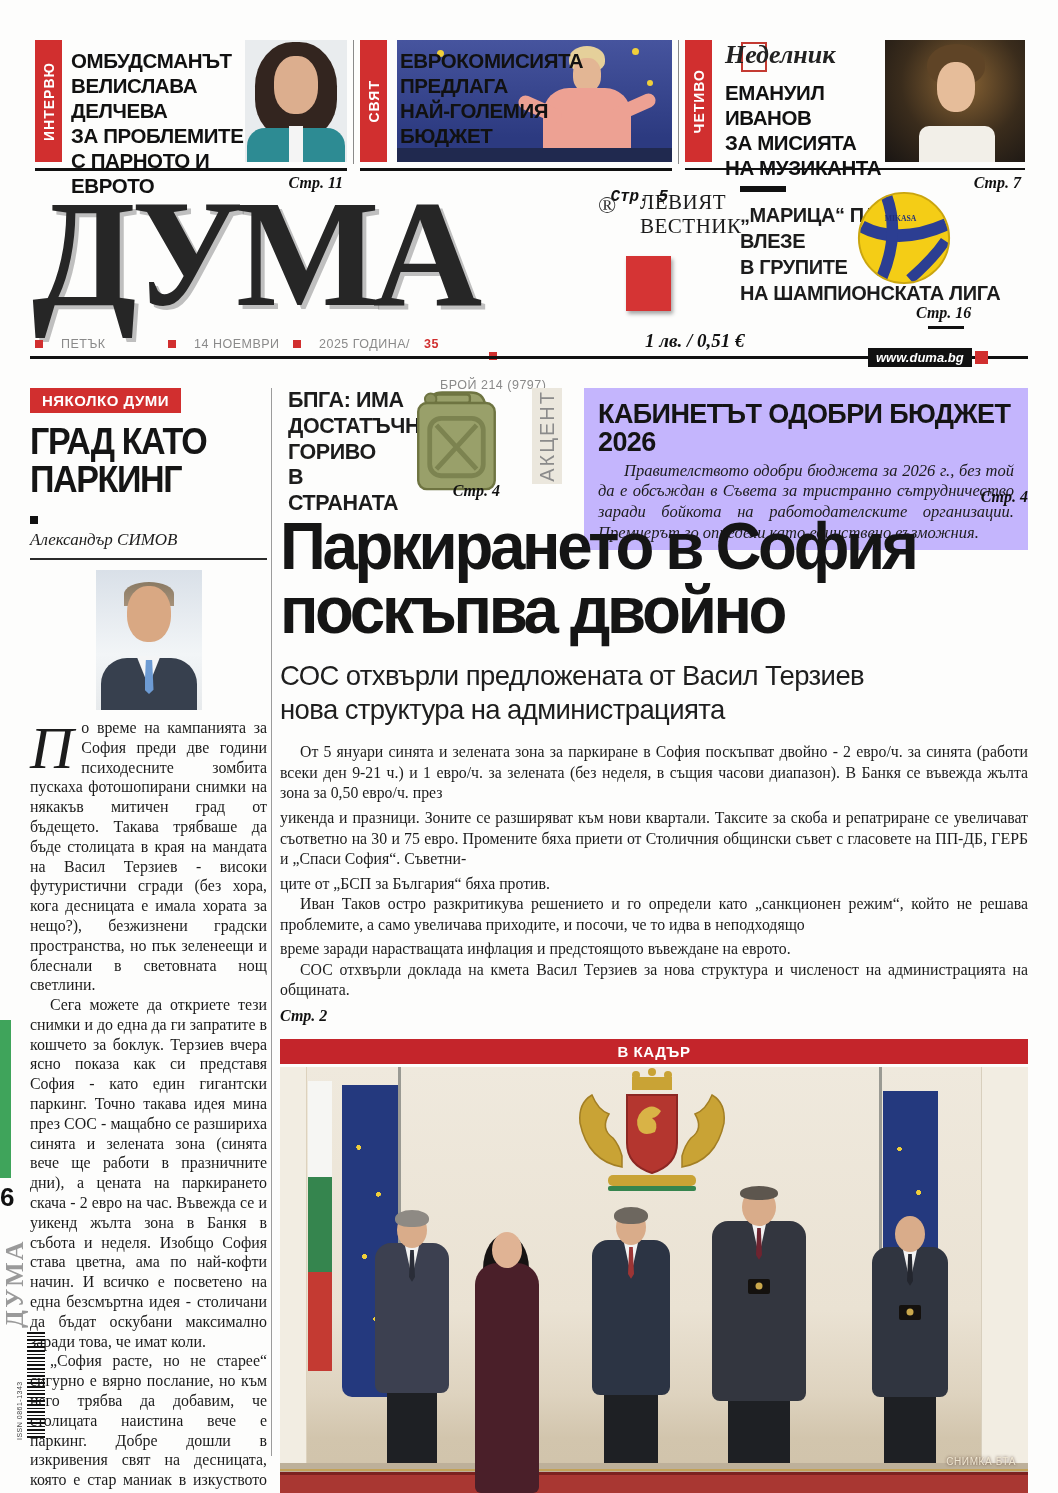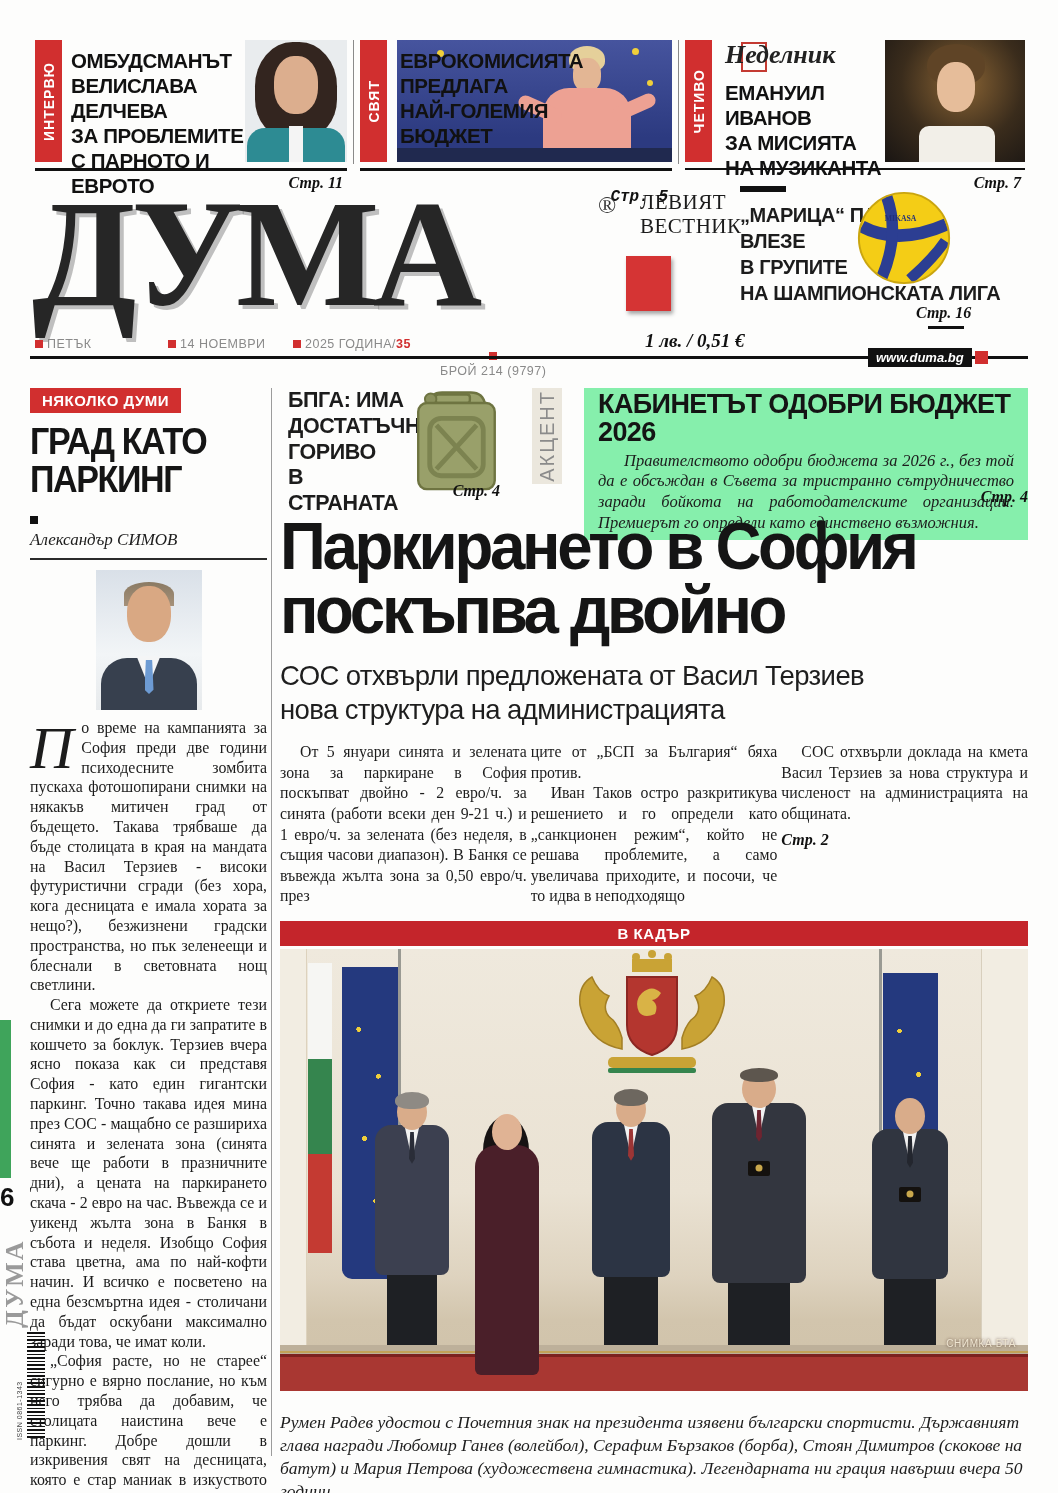"ПЕТЪК" .dl { gap: 4px -> 18px }
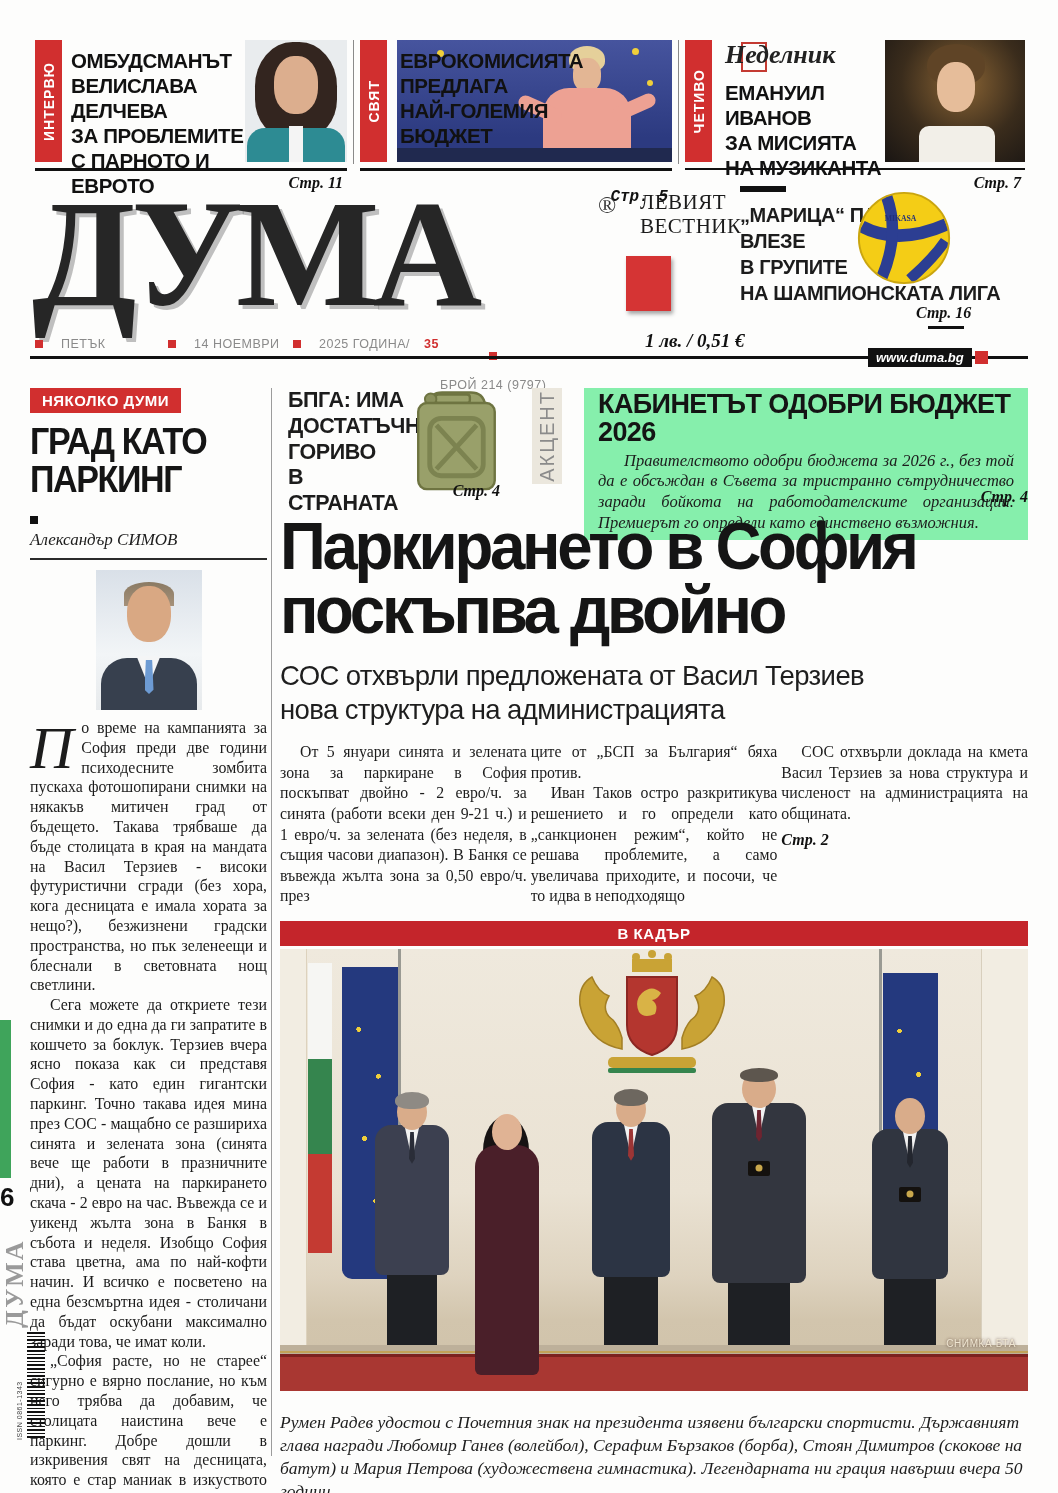"КАБИНЕТЪТ ОДОБРИ БЮДЖЕТ 2026" #akbox { background: #86efac -> #c4b5fd; padding: 2px 14px 6px -> 12px 14px 6px }
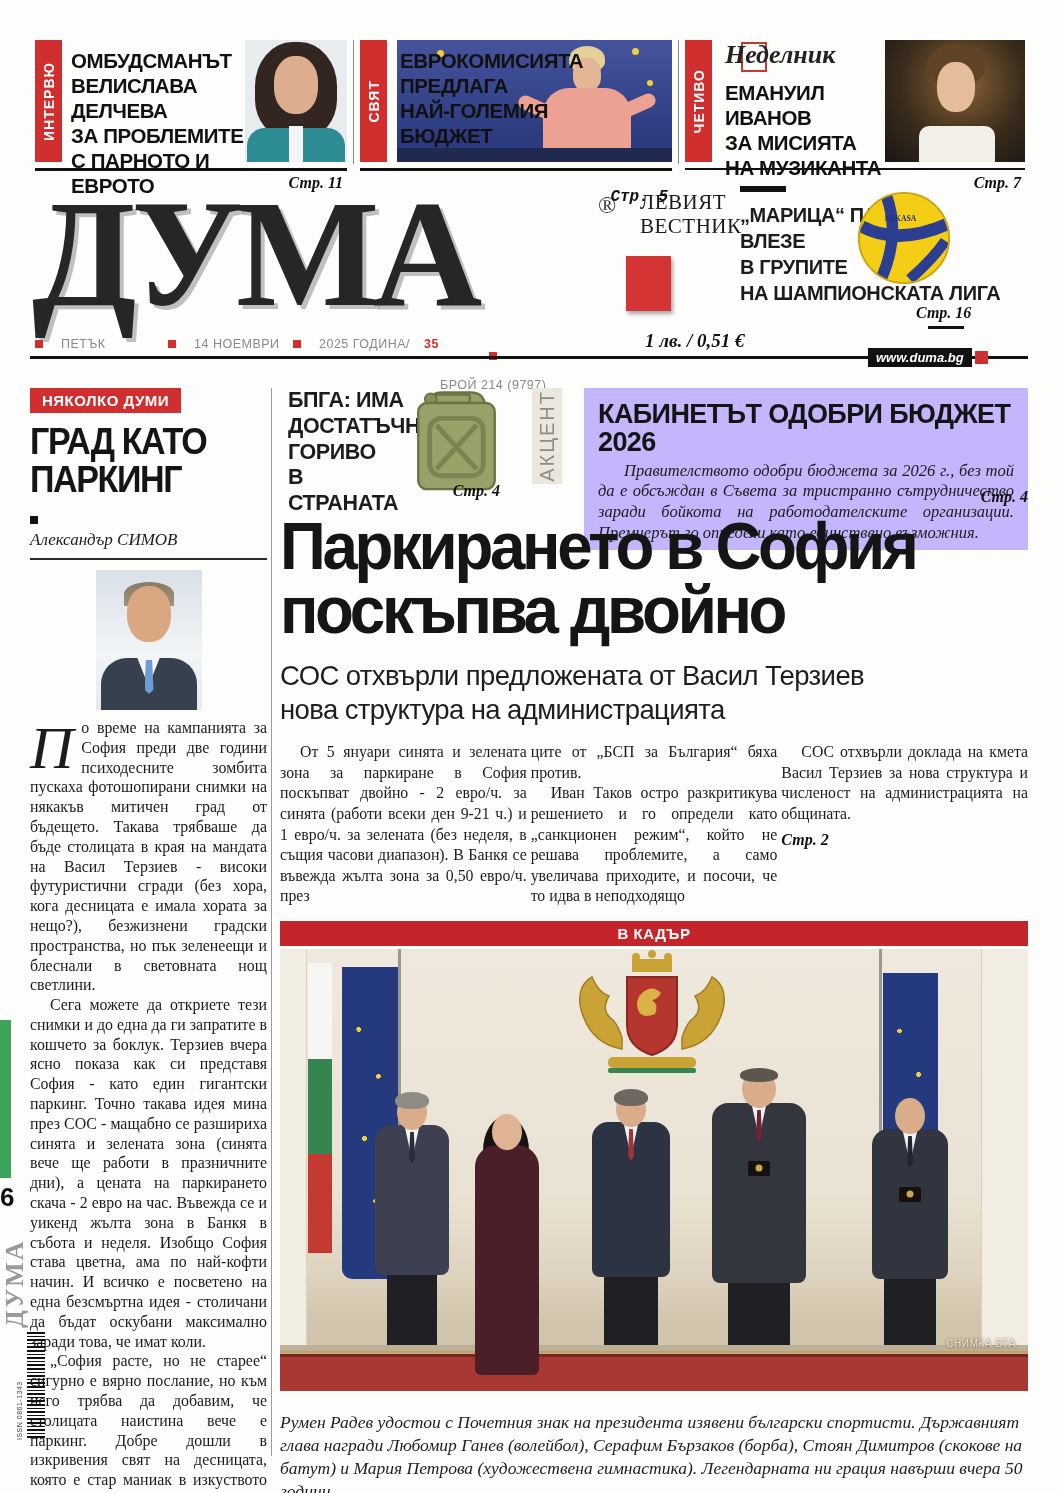"От 5 януари синята и" .lcols { flex-direction: none -> column }
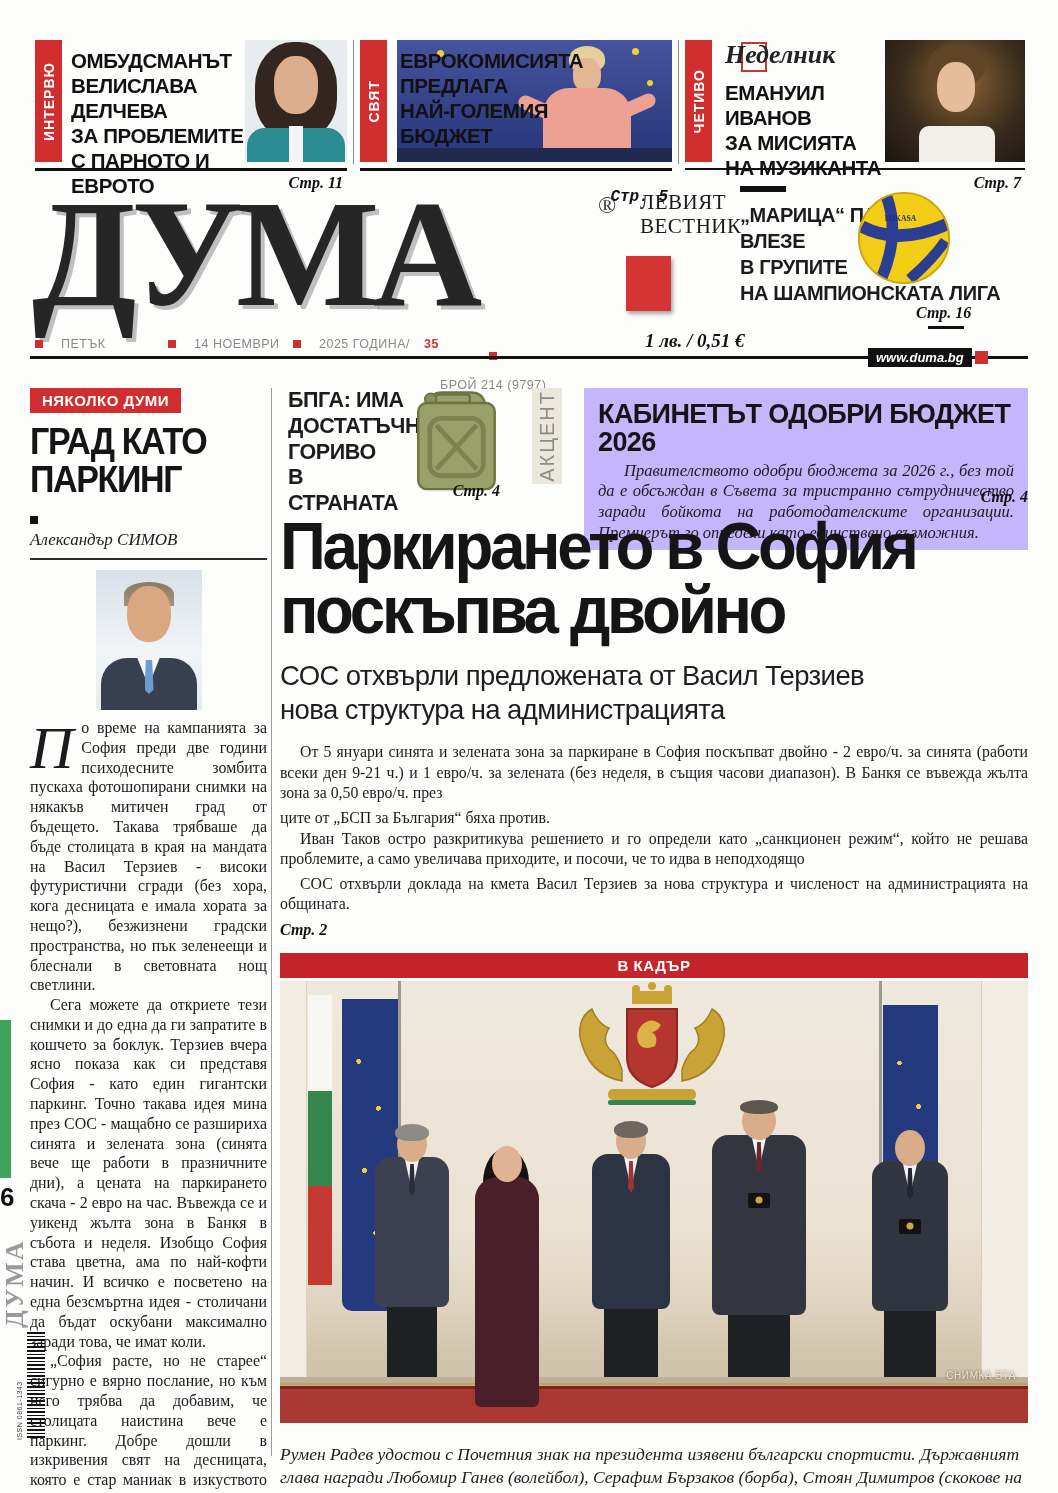"уикенда и празници. Зоните се" div { html: none -> <div> <p>уикенда и празници. Зоните се разширяват към нови квартали. Таксите за скоба и репатриране се увеличават съответно на 30 и 75 евро. Промените бяха приети от Столичния общински съвет с гласовете на ПП-ДБ, ГЕРБ и „Спаси София“. Съветни-</p> </div> }
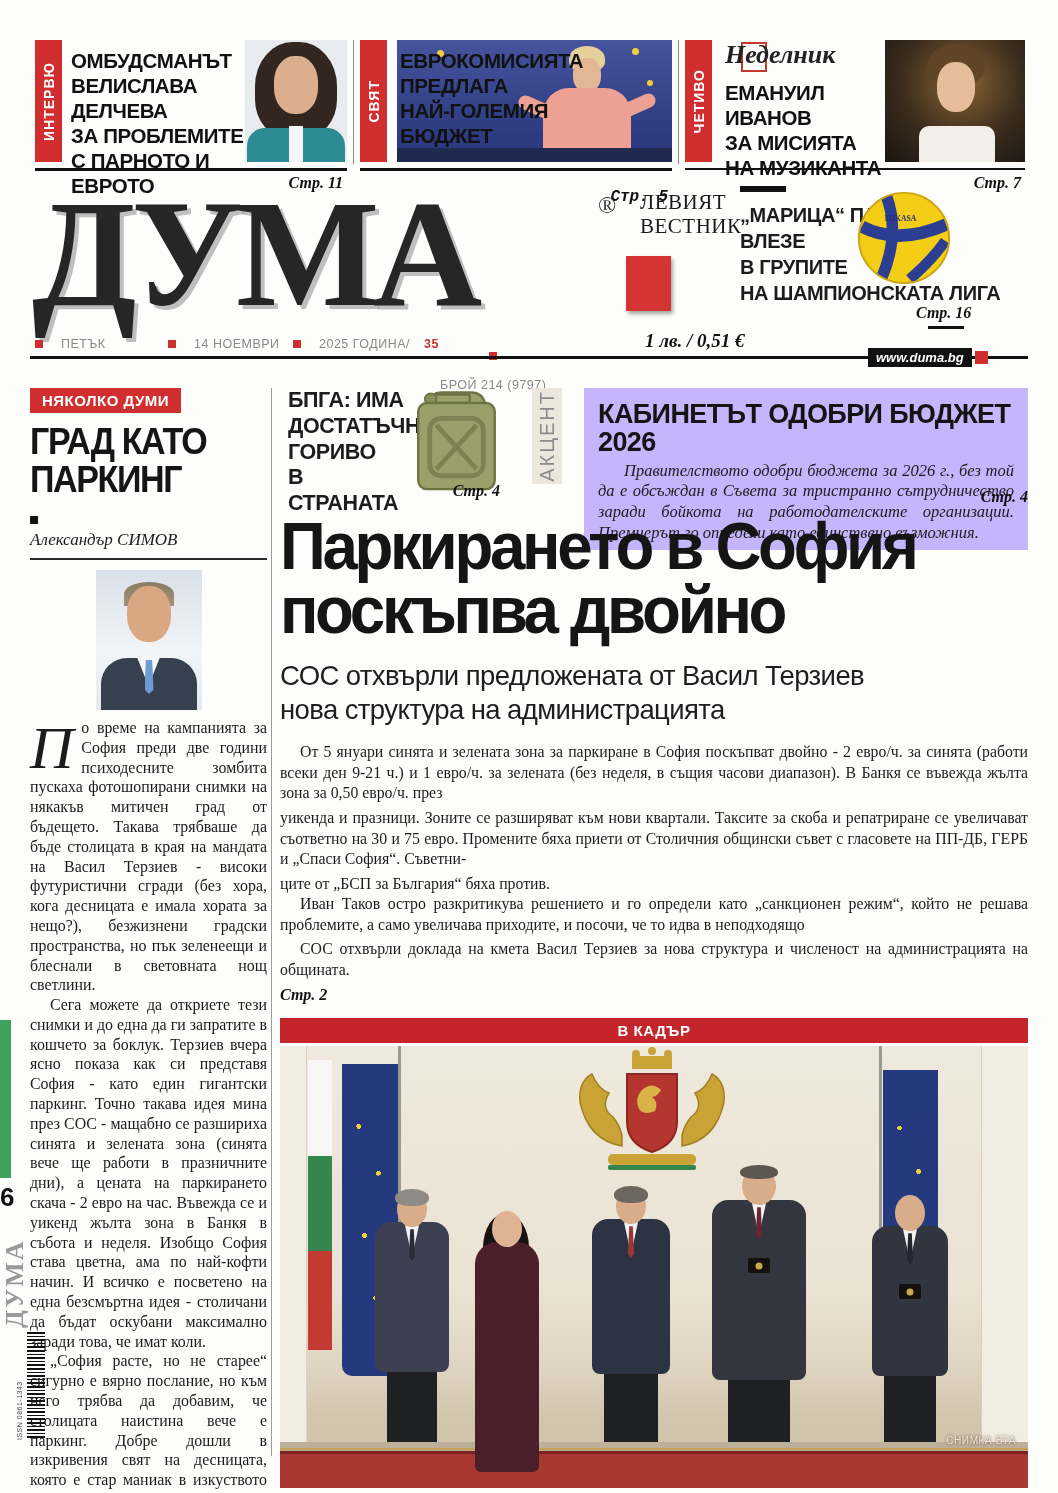"време заради нарастващата инфлация и" p { html: none -> <p>време заради нарастващата инфлация и предстоящото въвеждане на еврото.</p> }
